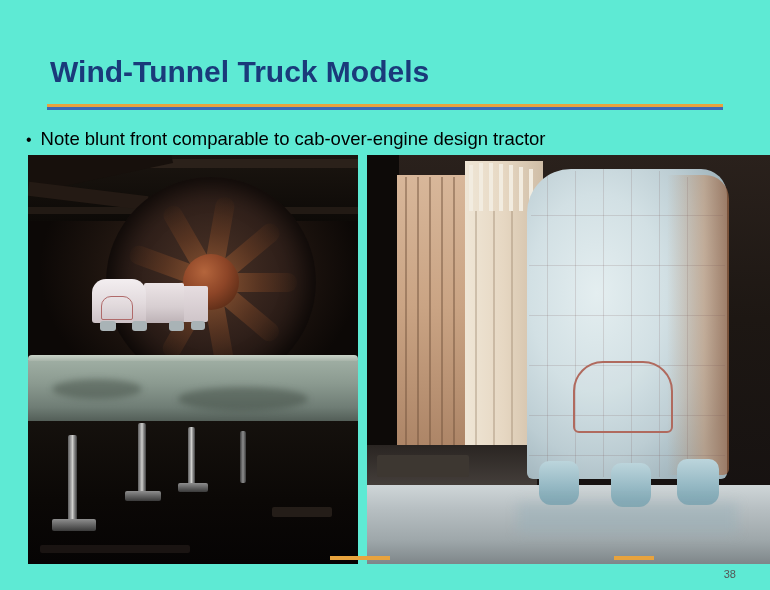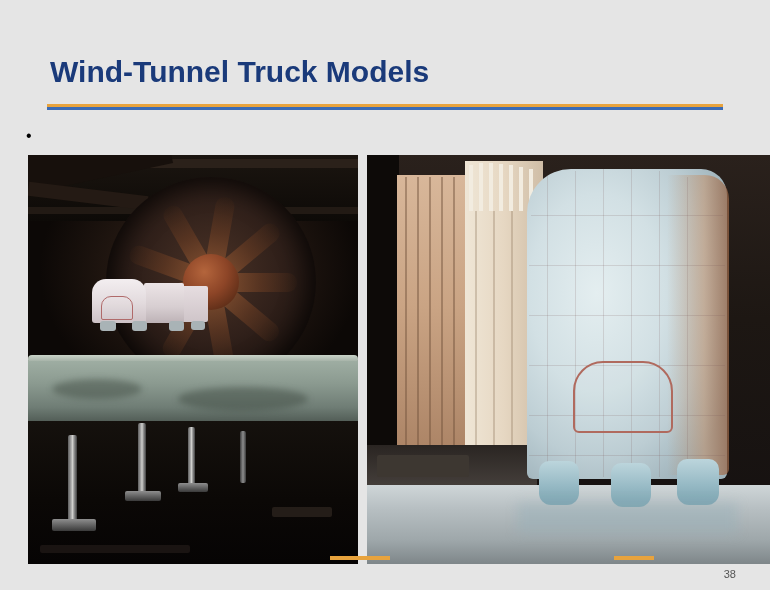"Wind-Tunnel Truck Models" .slide { background: #e5e5e5 -> #5eead4 }
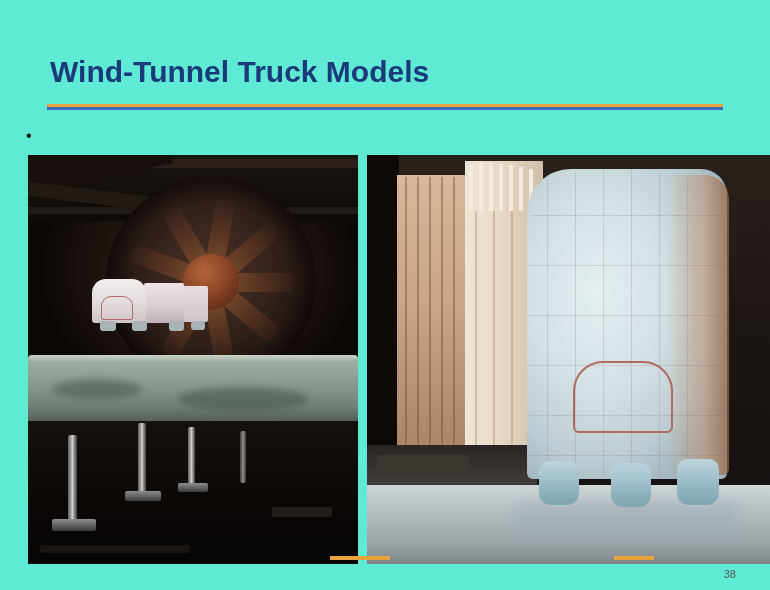"Note blunt front comparable to" span { html: none -> <span>Note blunt front comparable to cab-over-engine design tractor</span> }
